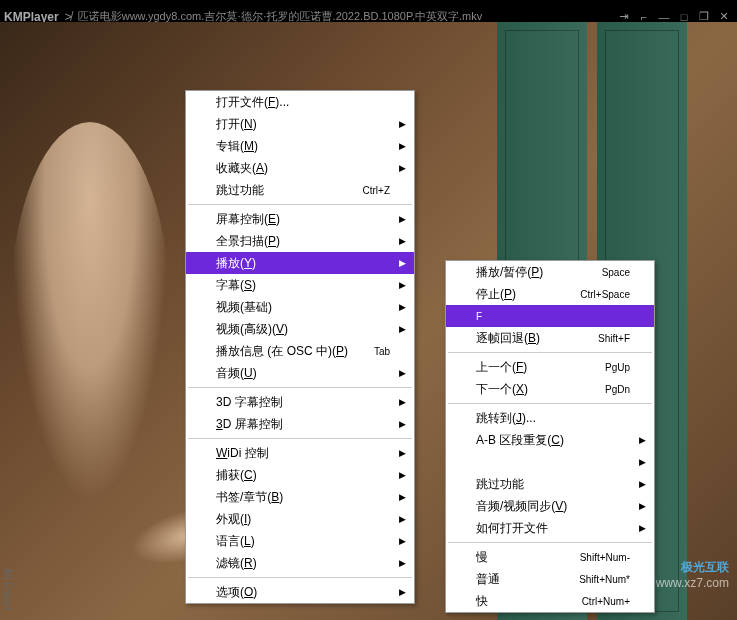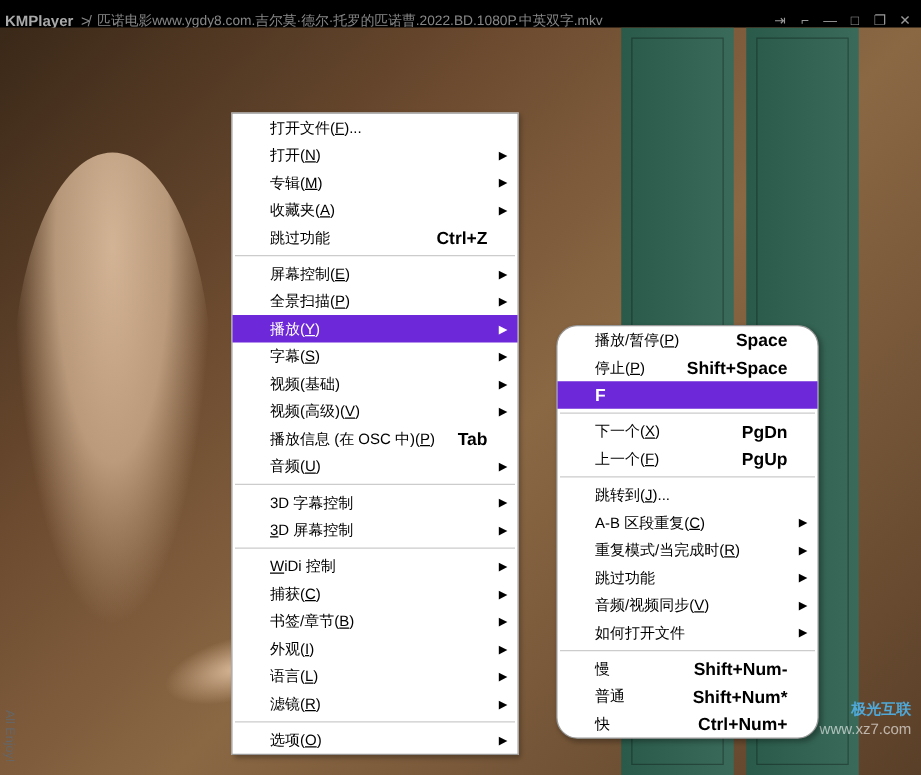"Ctrl+Z" .menu-item .shortcut { font-size: 14px -> 10px; font-weight: bold -> none }
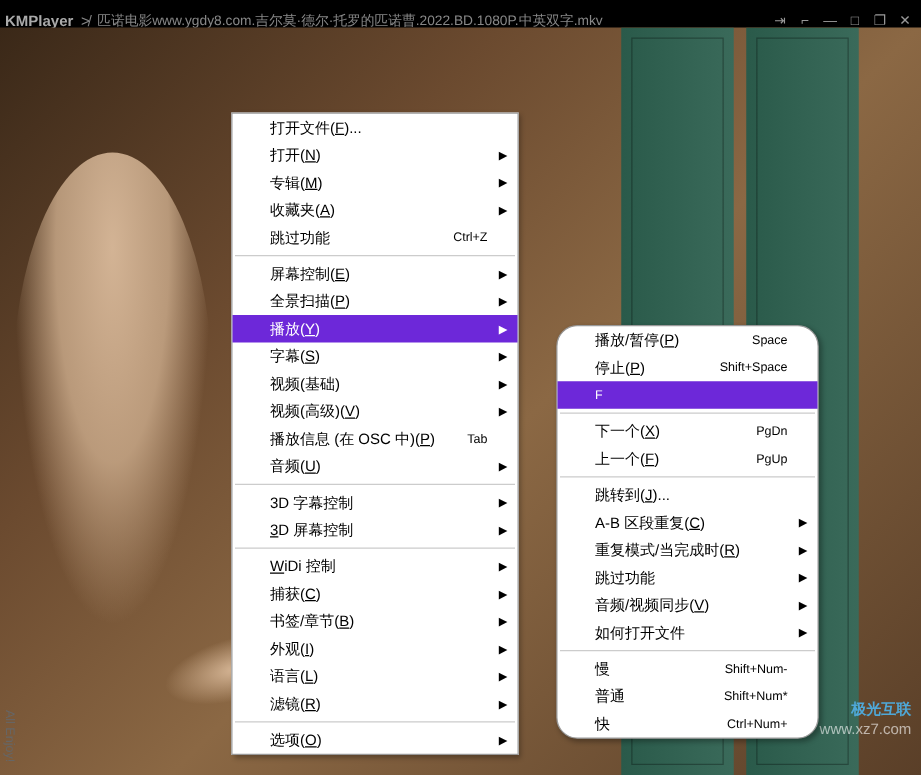"播放/暂停(P)" .menu.sub { border-radius: 17px -> none }
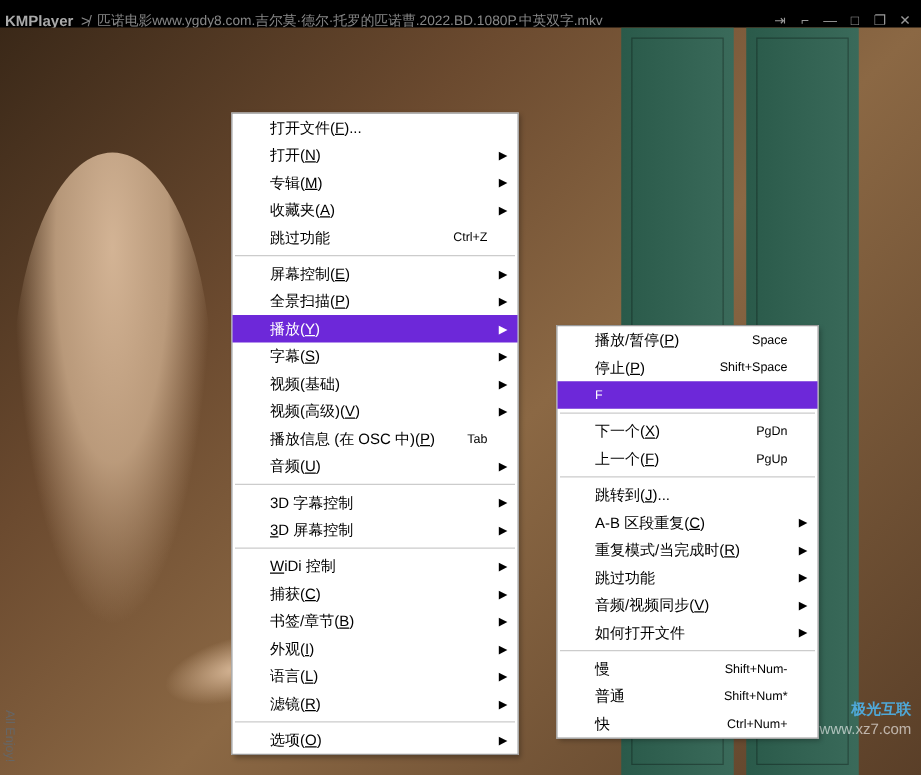"Shift+Space" span.shortcut { text: Shift+Space -> Ctrl+Space }
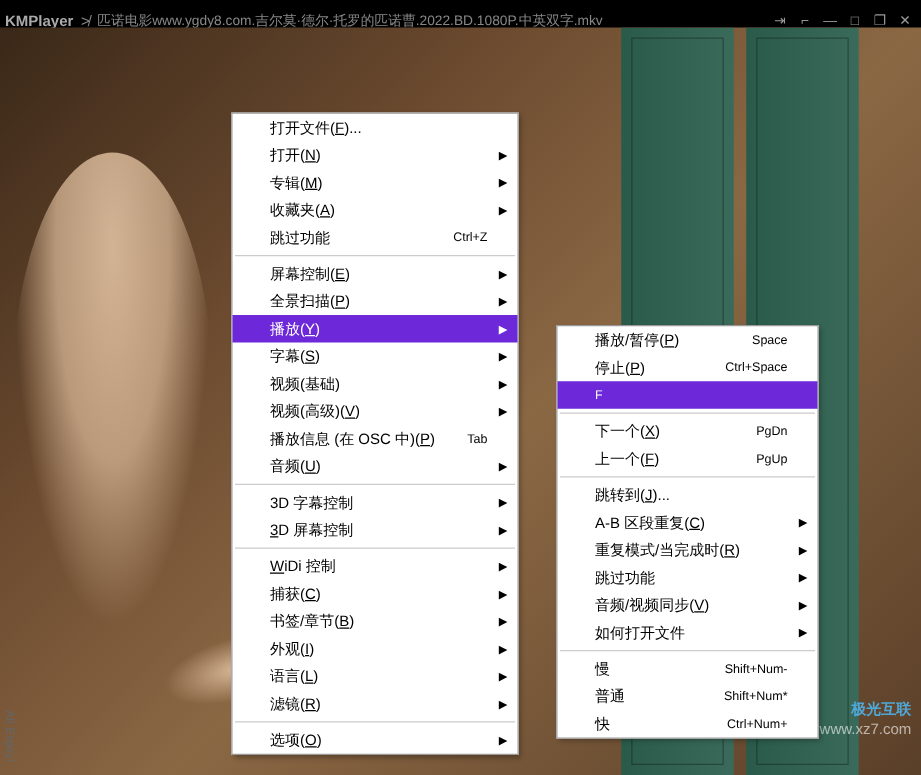"逐帧回退(B)" div.menu-item { html: none -> <div> <span>逐帧回退(<u>B</u>)</span> <span>Shift+F</span> </div> }
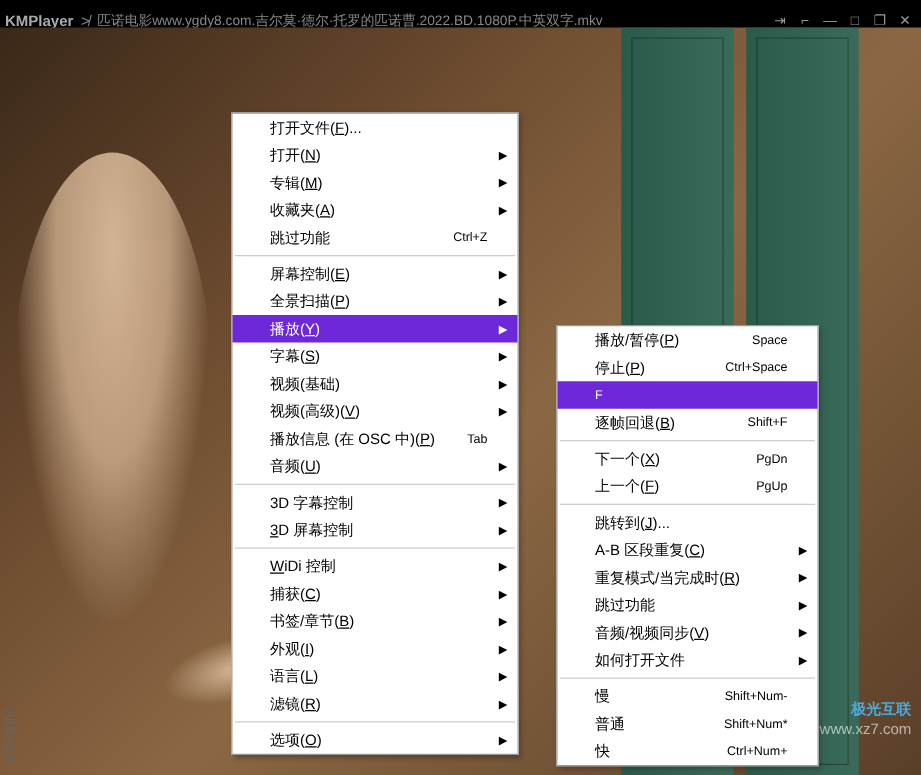"下一个(X)" div.menu-item { order: before "上一个(F)" -> after "上一个(F)" }
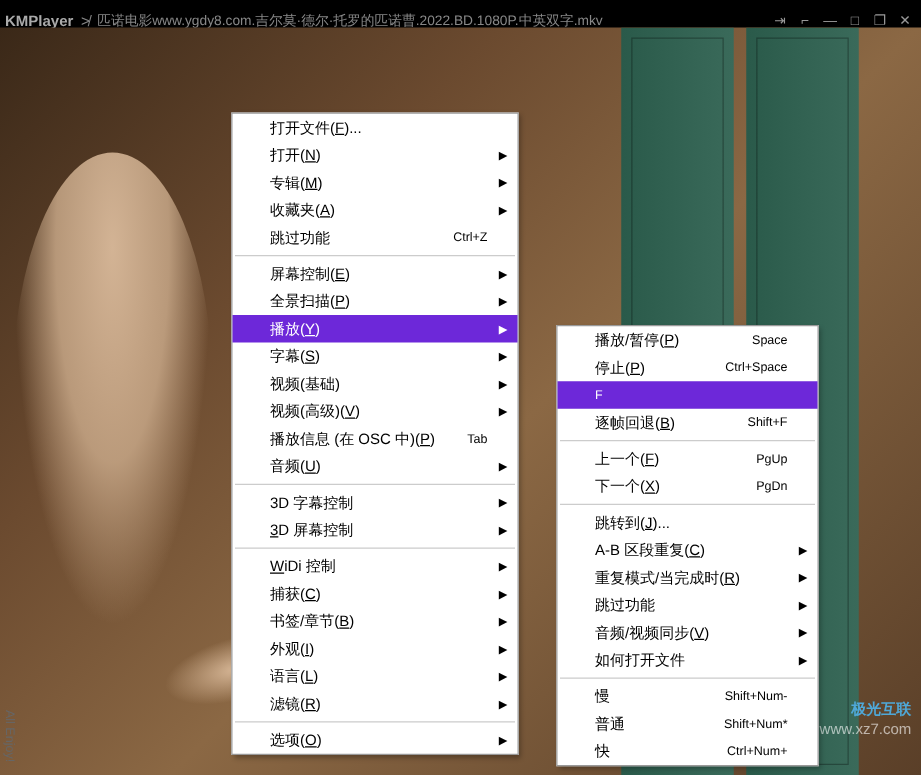"重复模式/当完成时(R)" span.label { html: <span>重复模式/当完成时(<u>R</u>)</span> -> none }
